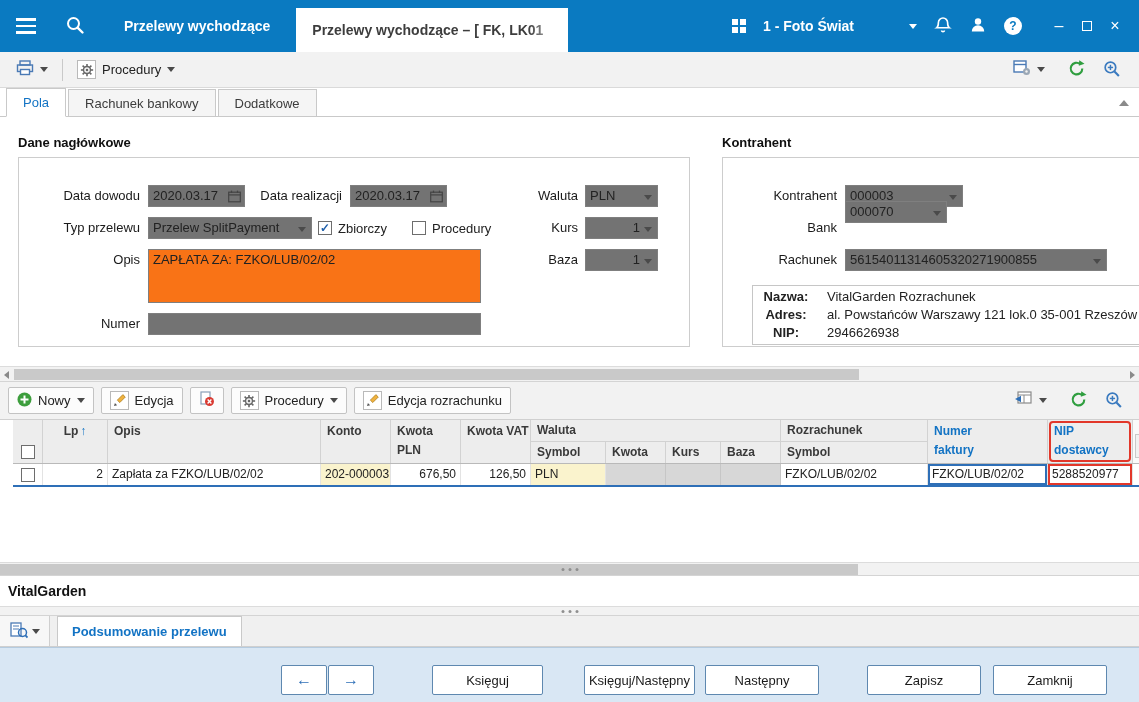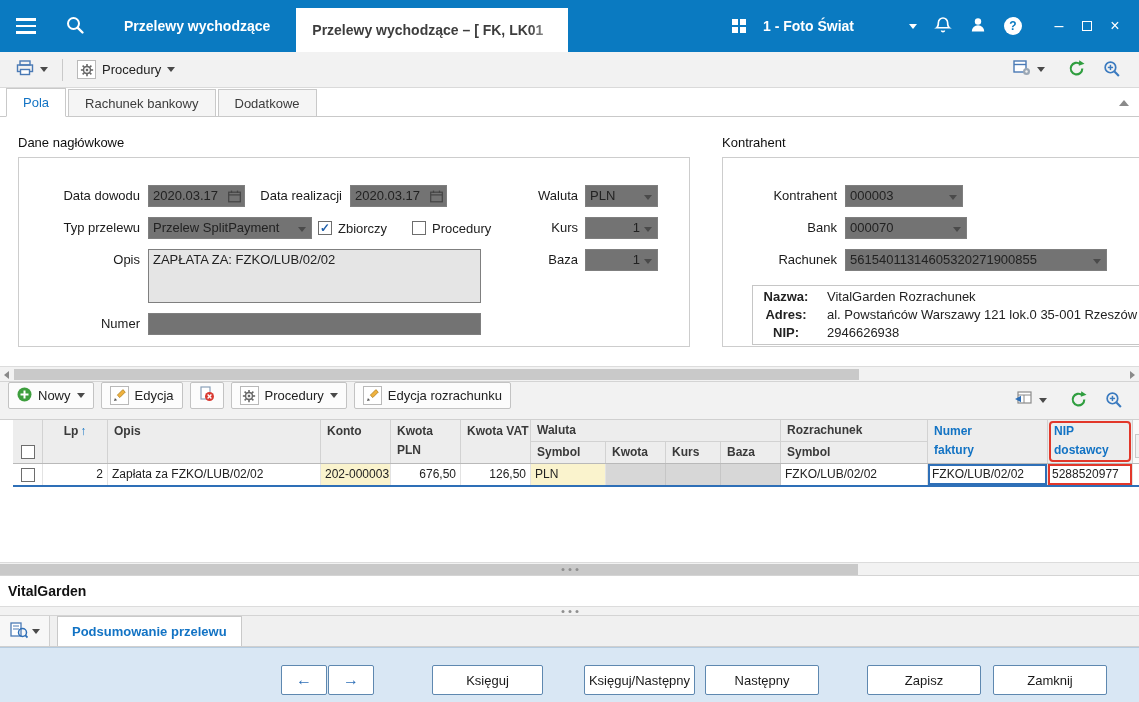"Dane nagłówkowe" .group-title { font-weight: normal -> bold }
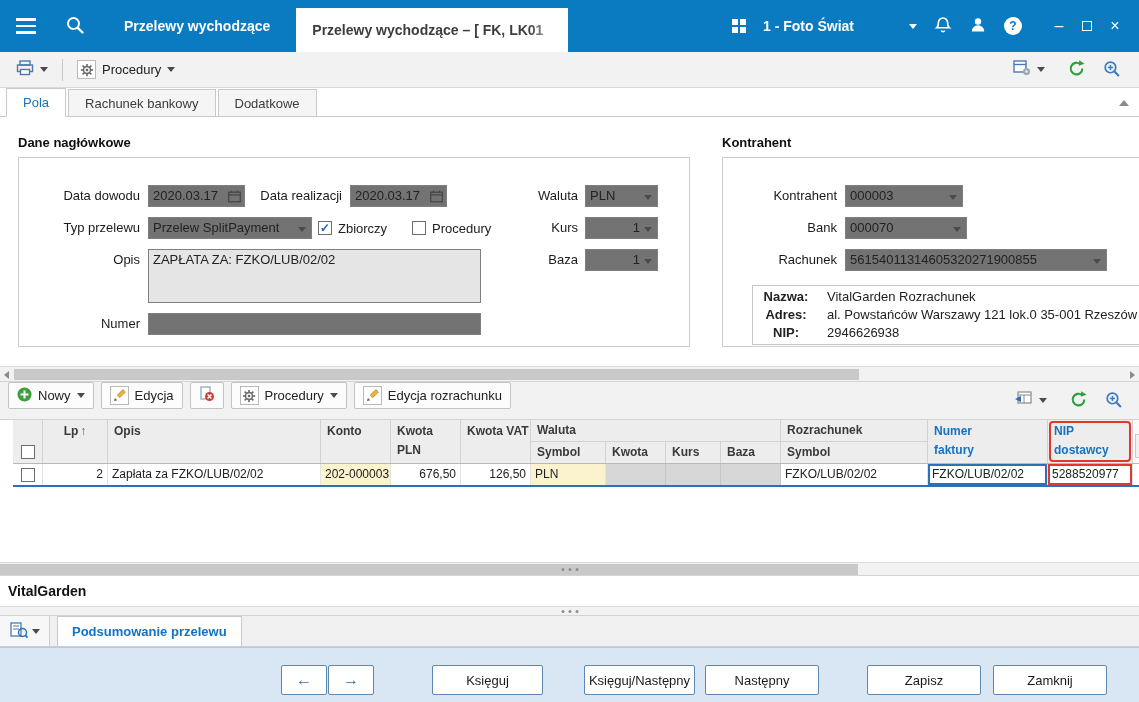"000070" div.fselect { top: 100px -> 84px; width: 122px -> 102px }
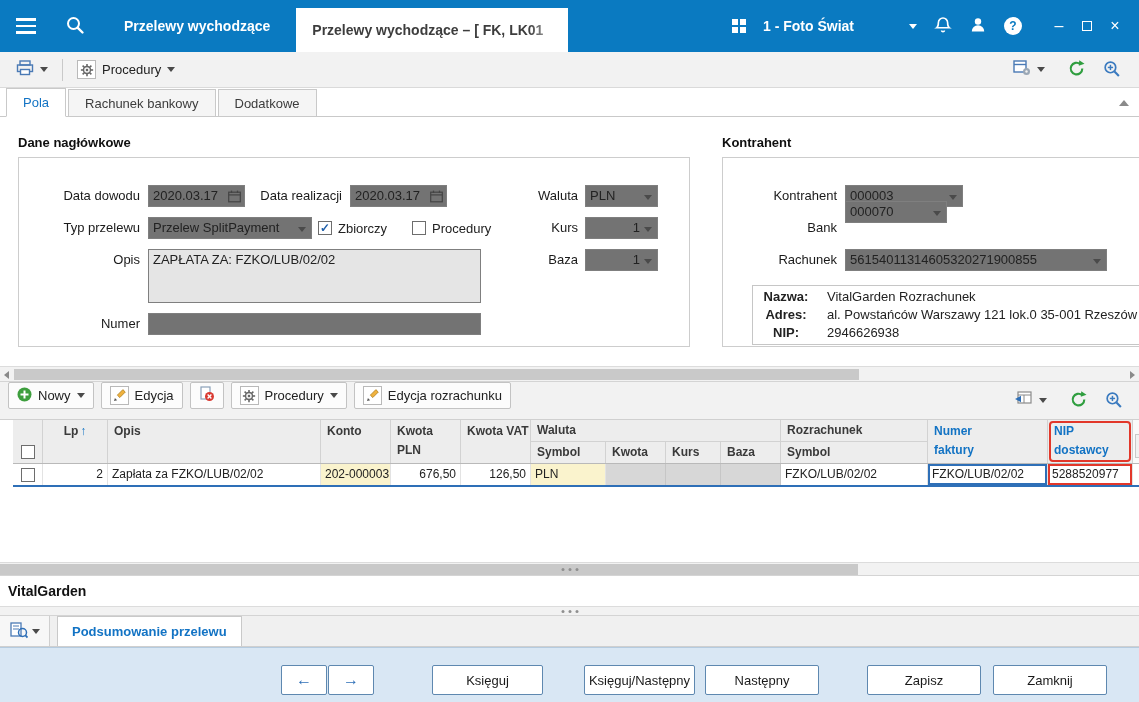"ZAPŁATA ZA: FZKO/LUB/02/02" .ftext { background: #e5e5e5 -> #f97316 }
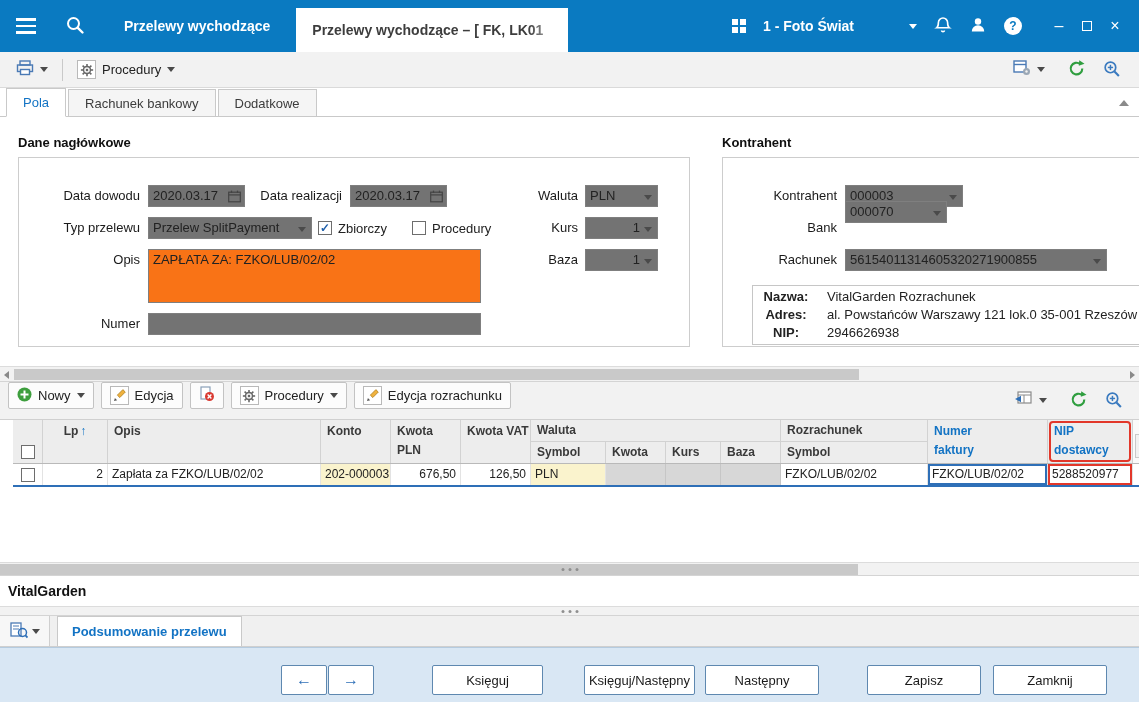"Nowy" .gridbar { align-items: none -> center }
